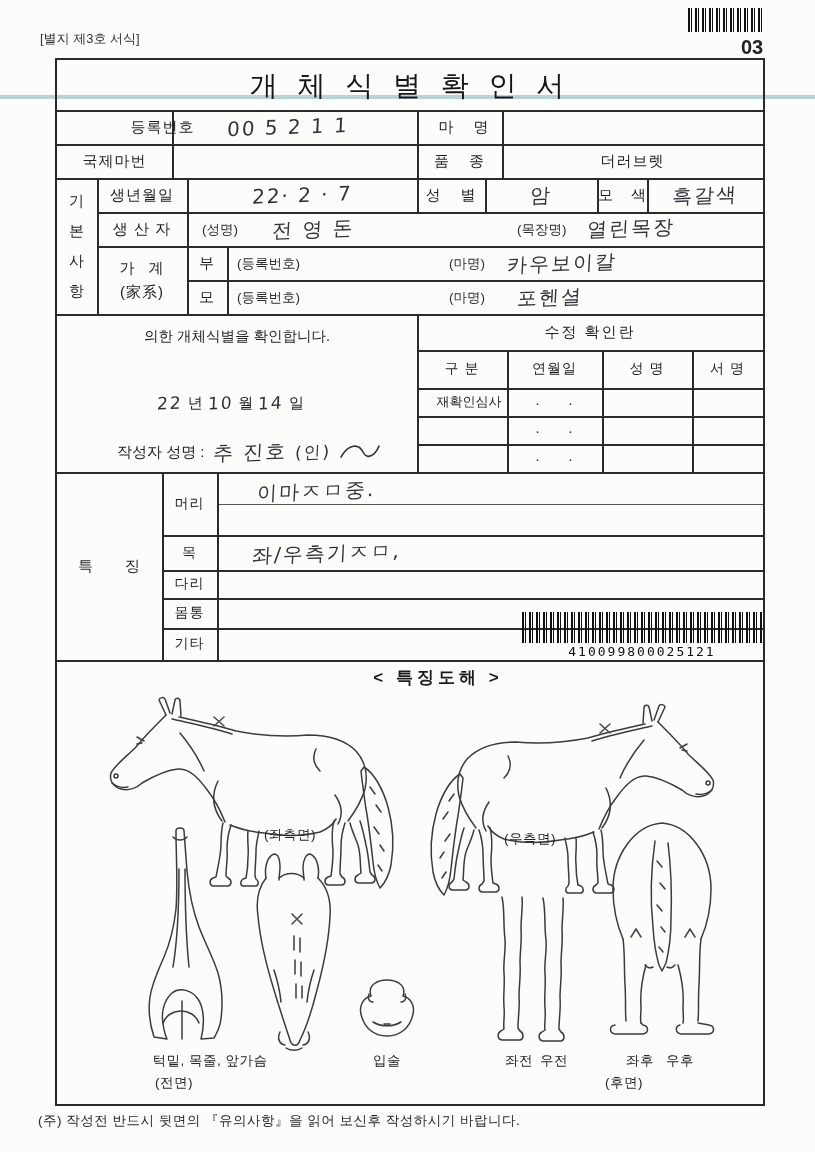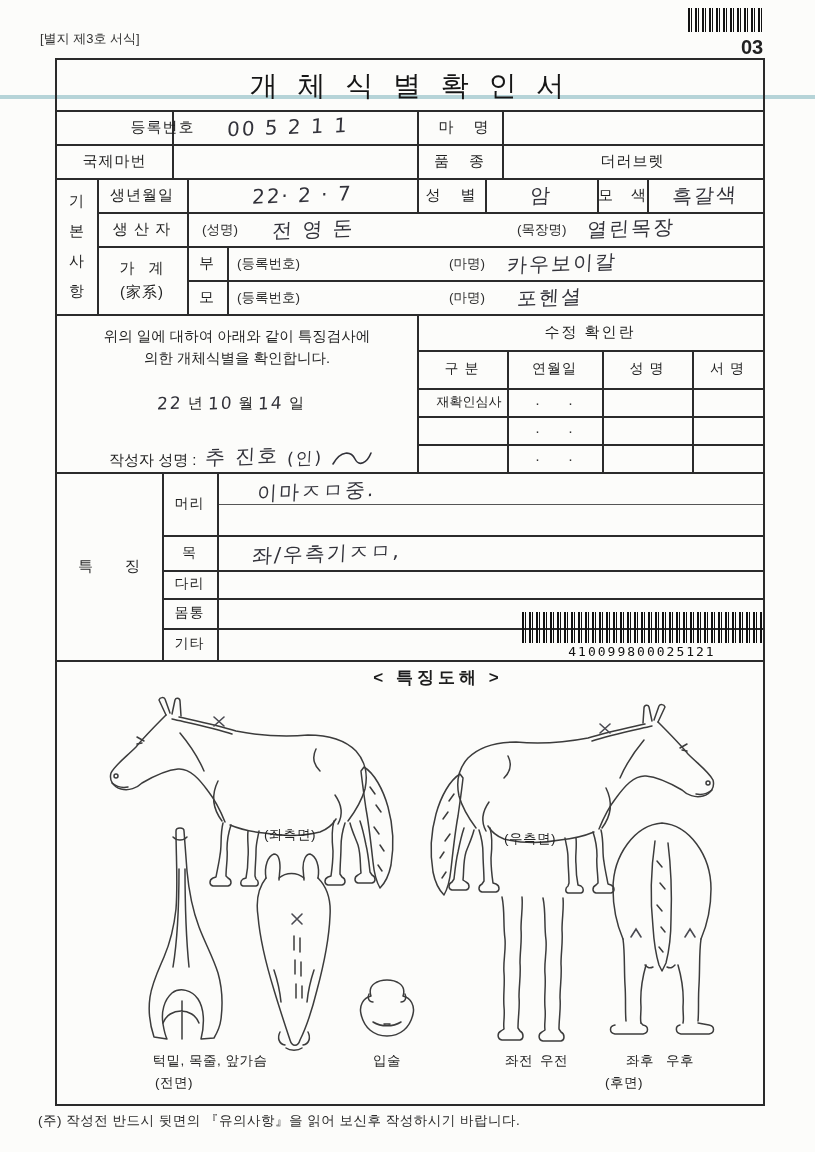"위의 일에 대하여 아래와 같이" div { html: <div>위의 일에 대하여 아래와 같이 특징검사에</div> -> none }
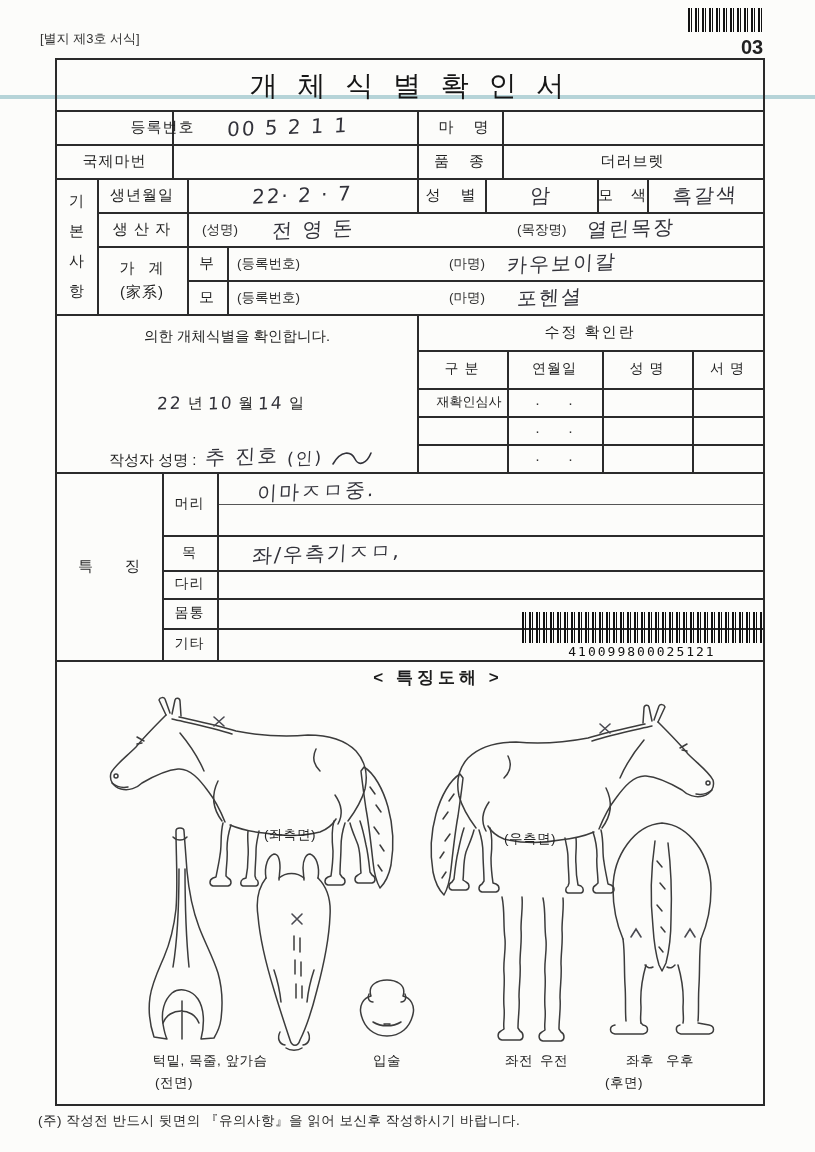"작성자 성명 :" div.abs { align-items: flex-end -> center; left: 52px -> 60px }
